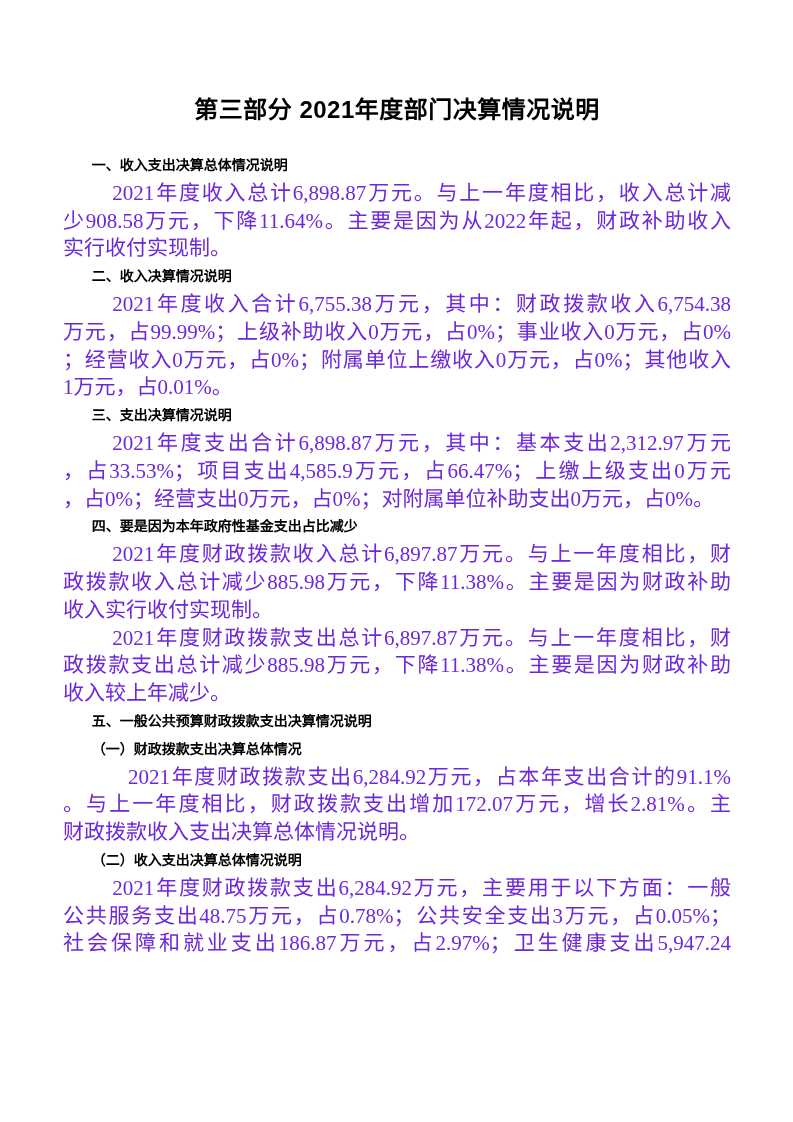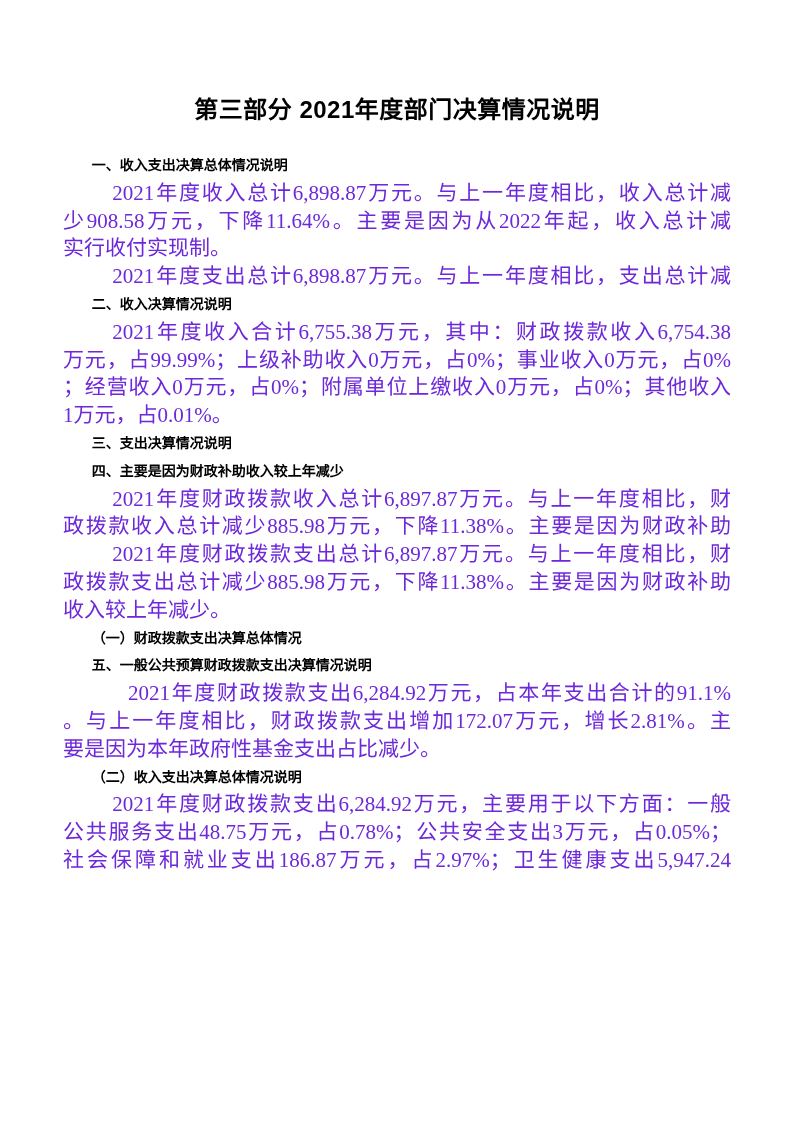"少908.58万元，下降11.64%。主要是因为从2022年起，收入总计减" div.doc-line { text: 收入总计减 -> 财政补助收入 }
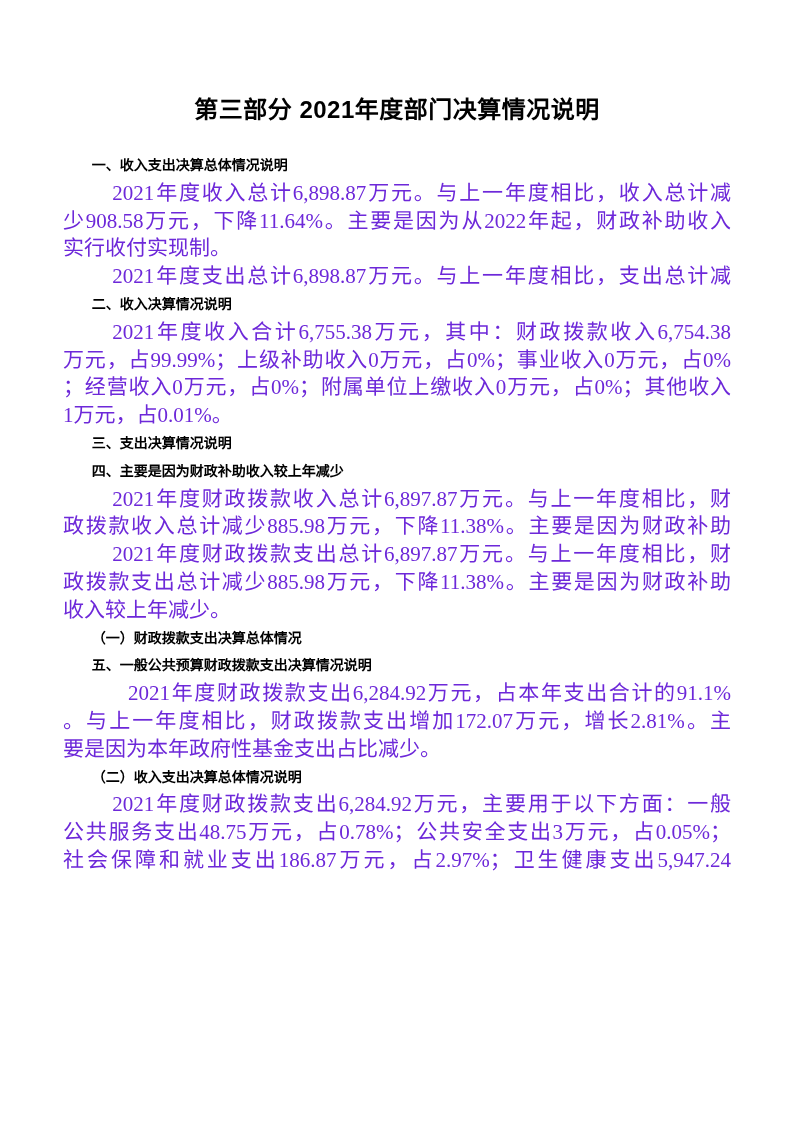"2021年度支出总计6,898.87万元。与上一年度相比，支出总计减" div.doc-line { html: <div>2021年度支出总计6,898.87万元。与上一年度相比，支出总计减</div> -> none }
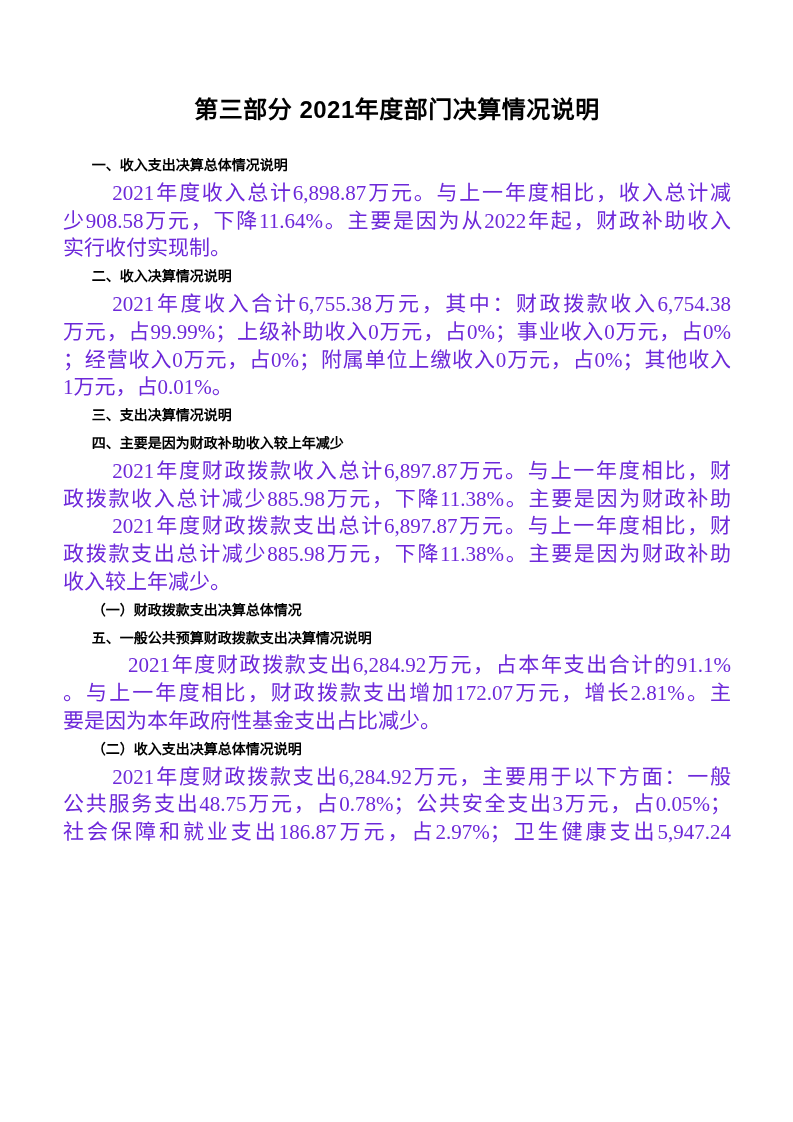"2021年度支出合计6,898.87万元，其中：基本支出2,312.97万元" div.doc-paragraph { html: none -> <div> <div>2021年度支出合计6,898.87万元，其中：基本支出2,312.97万元</div> <div>，占33.53%；项目支出4,585.9万元，占66.47%；上缴上级支出0万元</div> <div>，占0%；经营支出0万元，占0%；对附属单位补助支出0万元，占0%。</div> </div> }
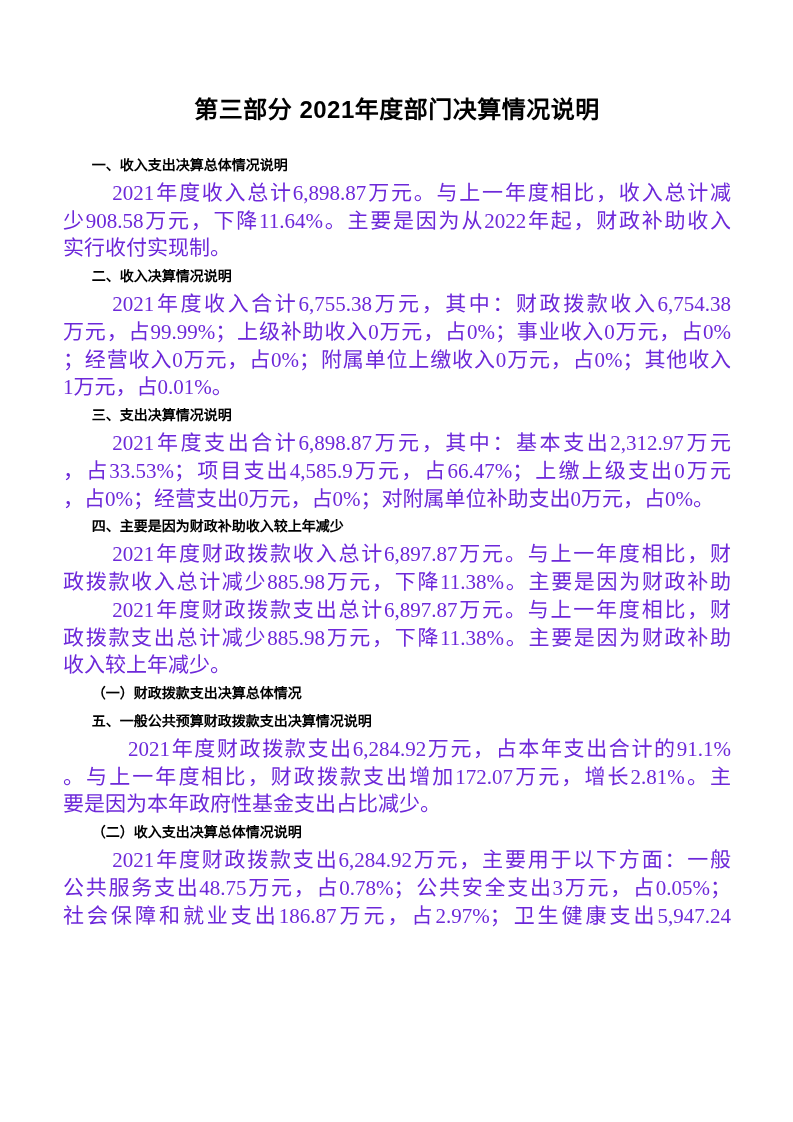"四、主要是因为财政补助收入较上年减少" div.doc-heading { text: 主要是因为财政补助收入较上年 -> 要是因为本年政府性基金支出占比 }
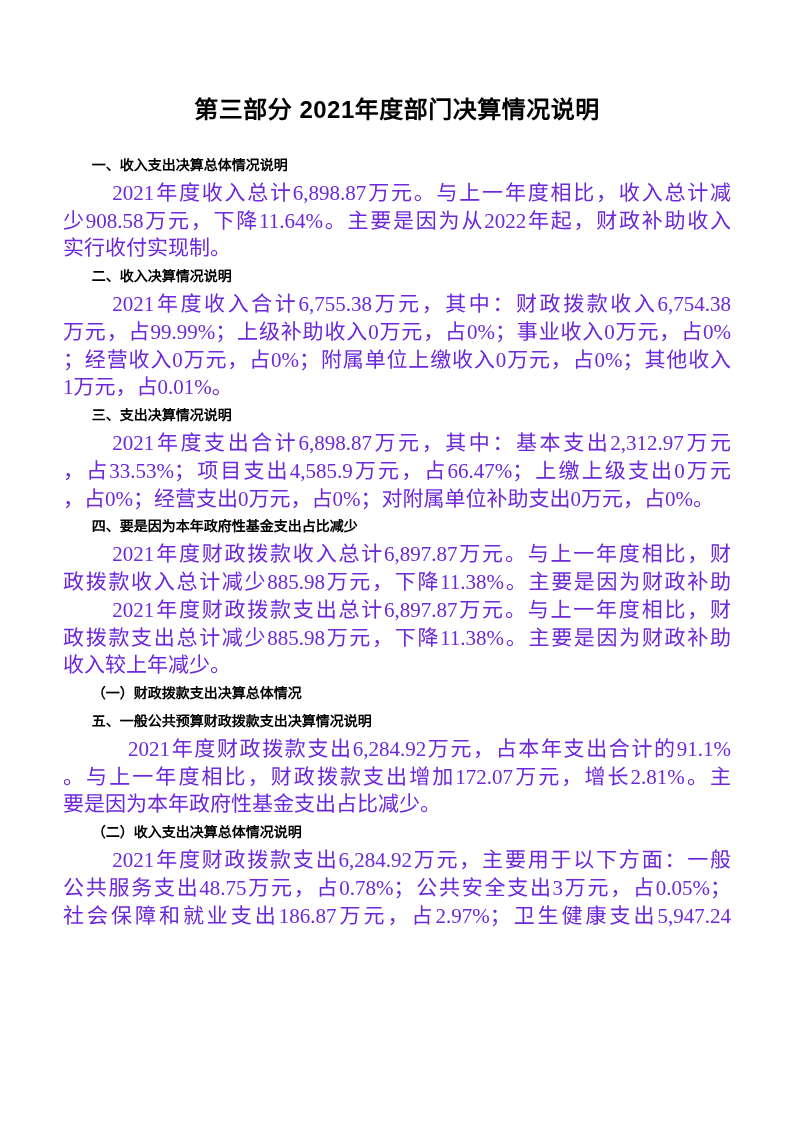"收入实行收付实现制。" div.doc-line { html: none -> <div>收入实行收付实现制。</div> }
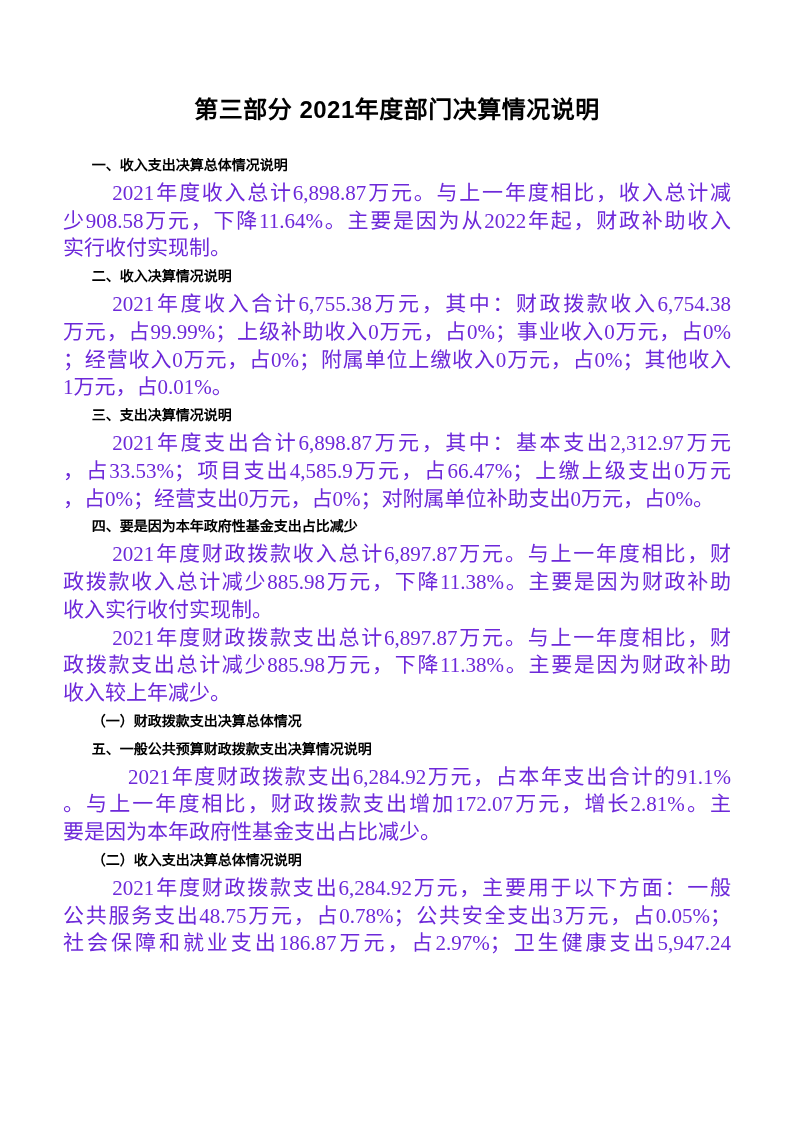"（一）财政拨款支出决算总体情况" div.doc-heading { order: before "五、一般公共预算财政拨款支出决算情况说明" -> after "五、一般公共预算财政拨款支出决算情况说明" }
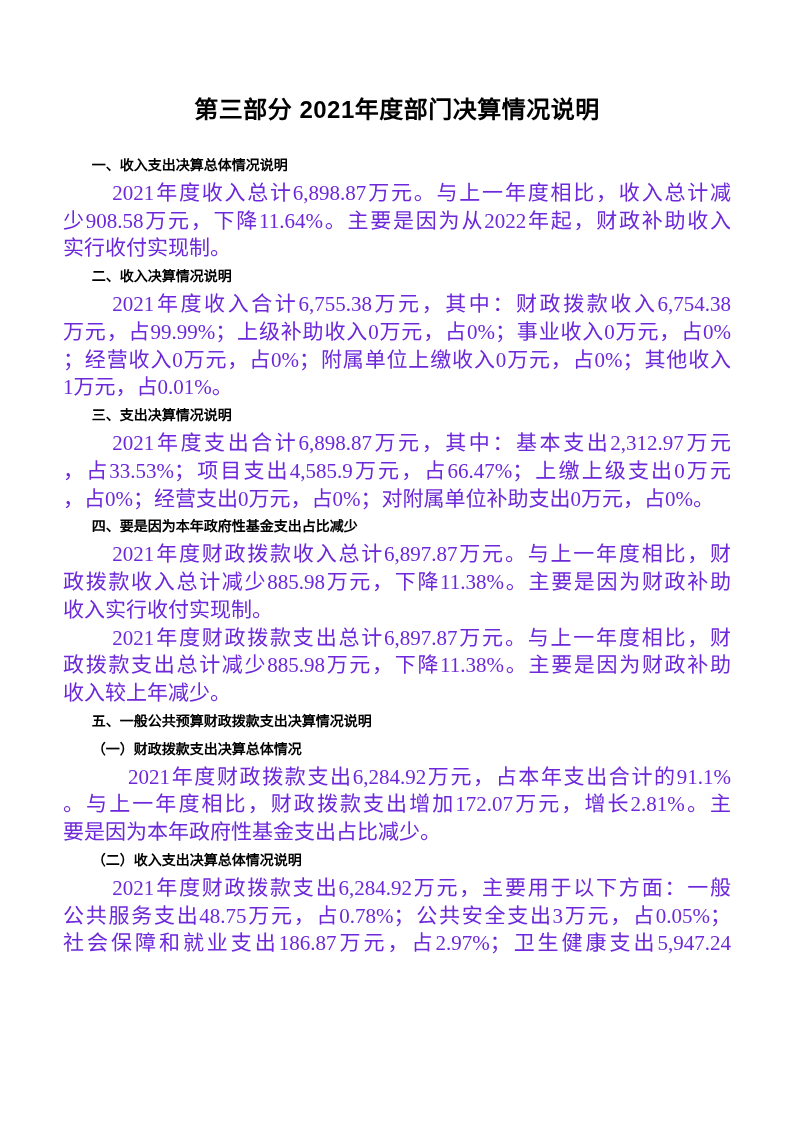"要是因为本年政府性基金支出占比减少。" div.doc-line { text: 要是因为本年政府性基金支出占比减少 -> 财政拨款收入支出决算总体情况说明 }
